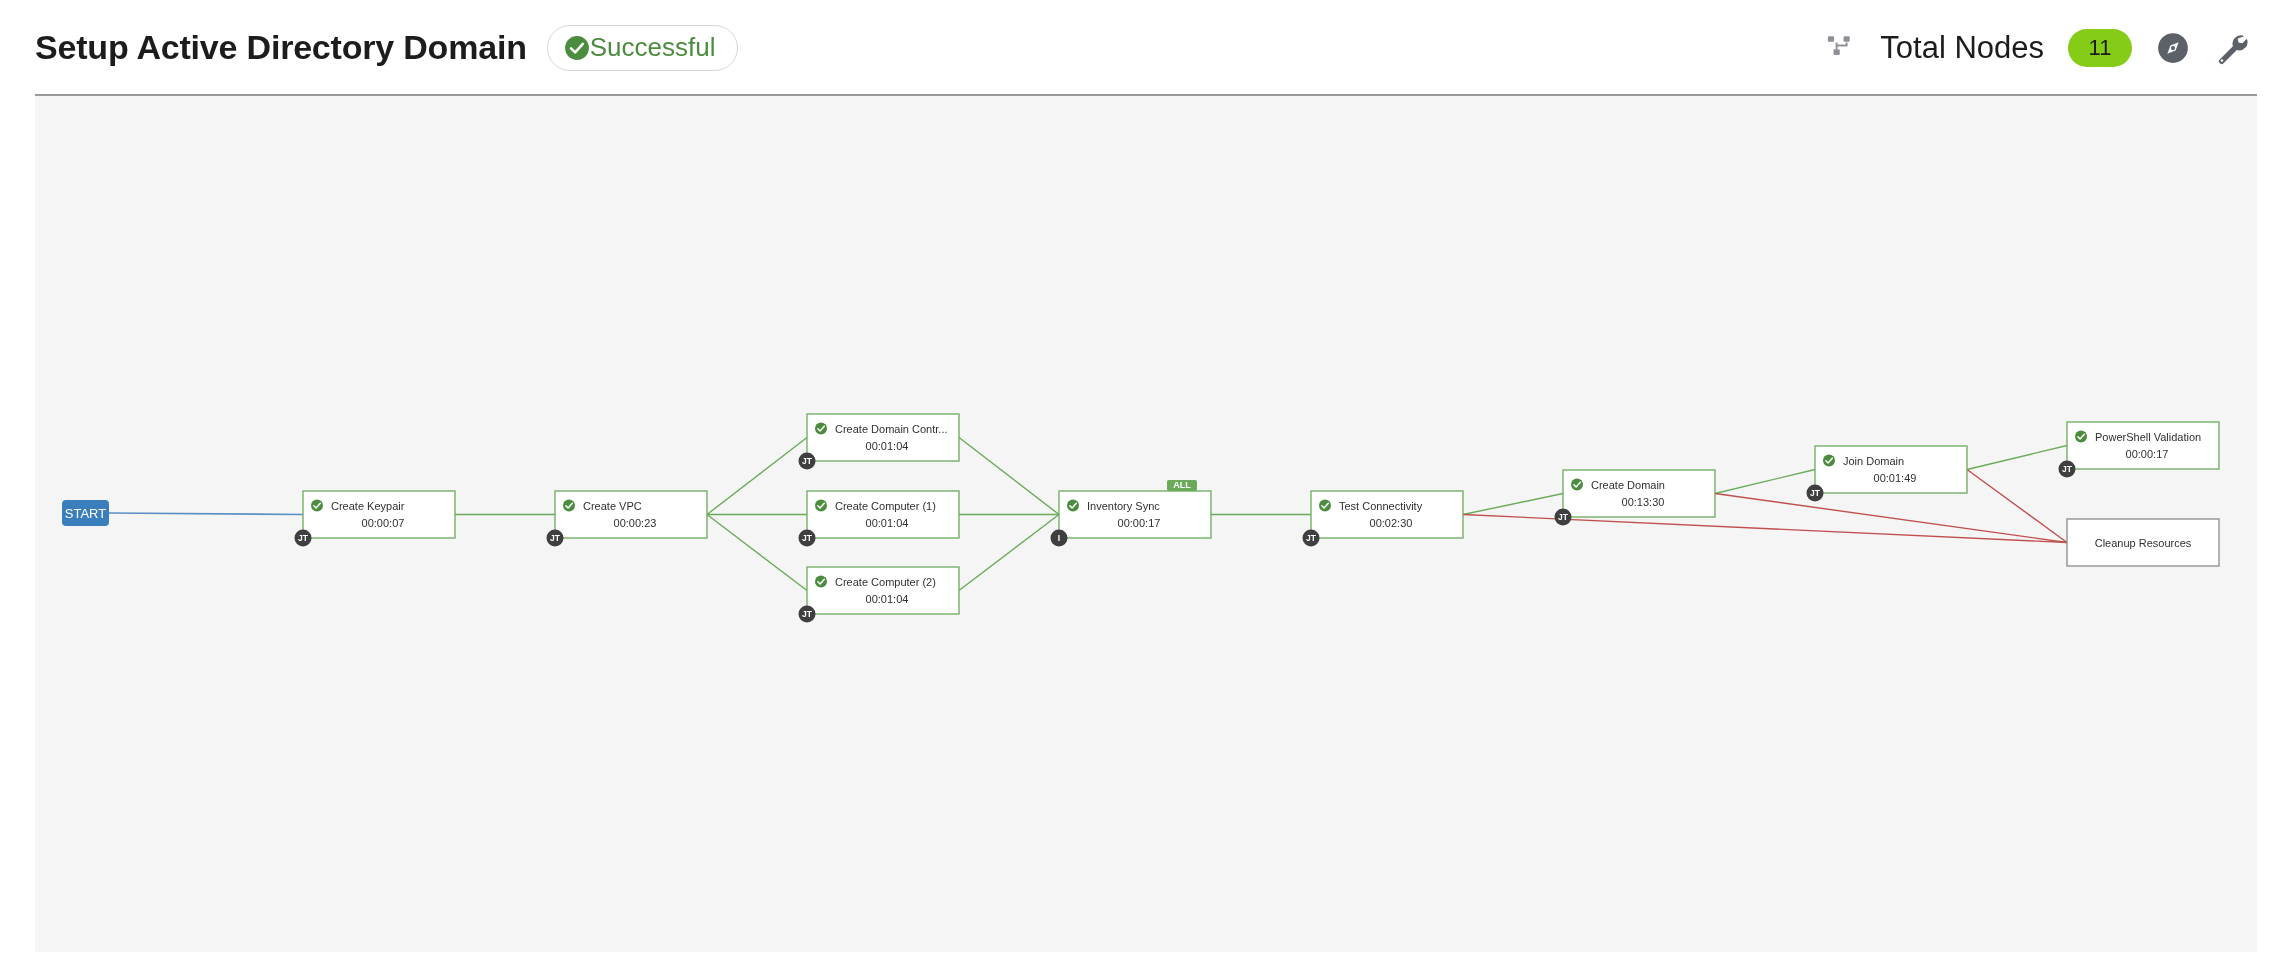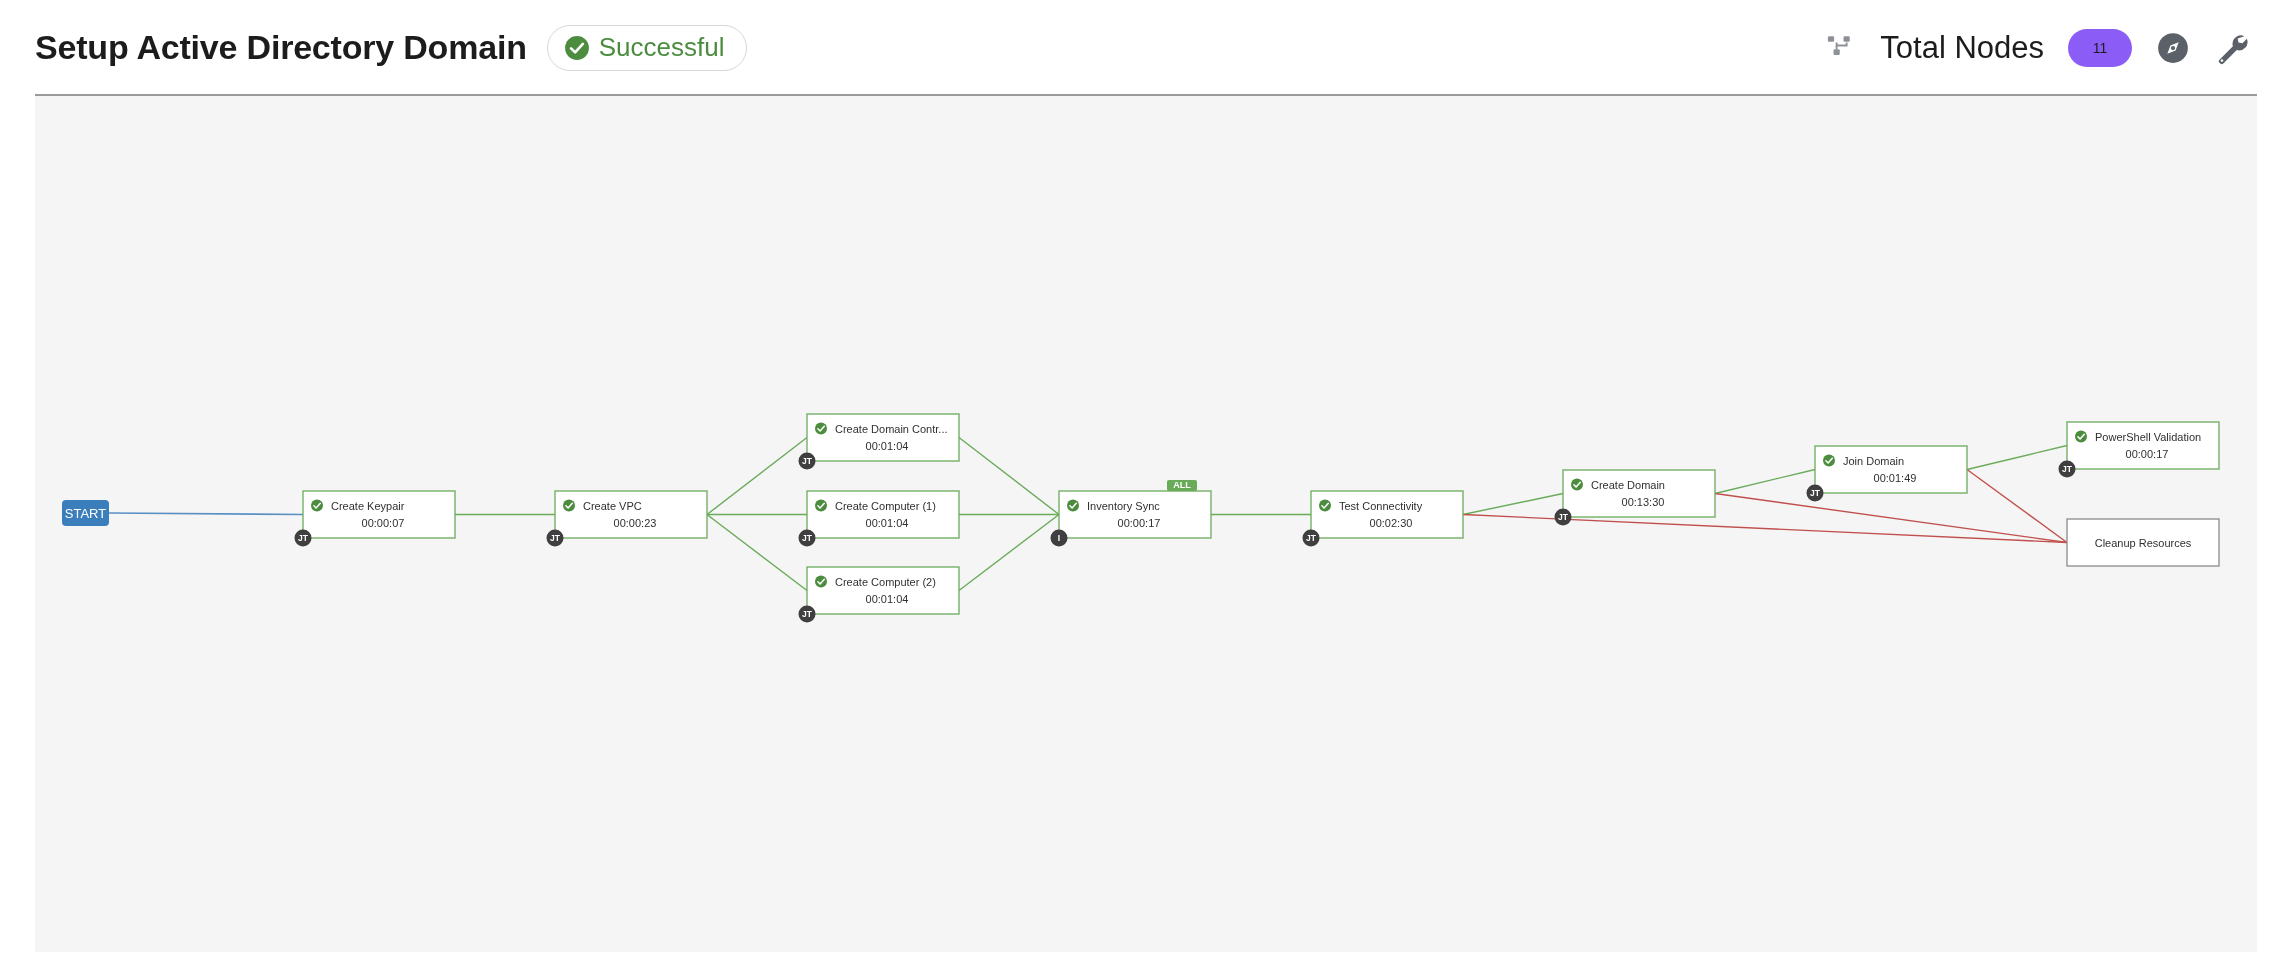"Successful" .status-pill { gap: 9px -> none }
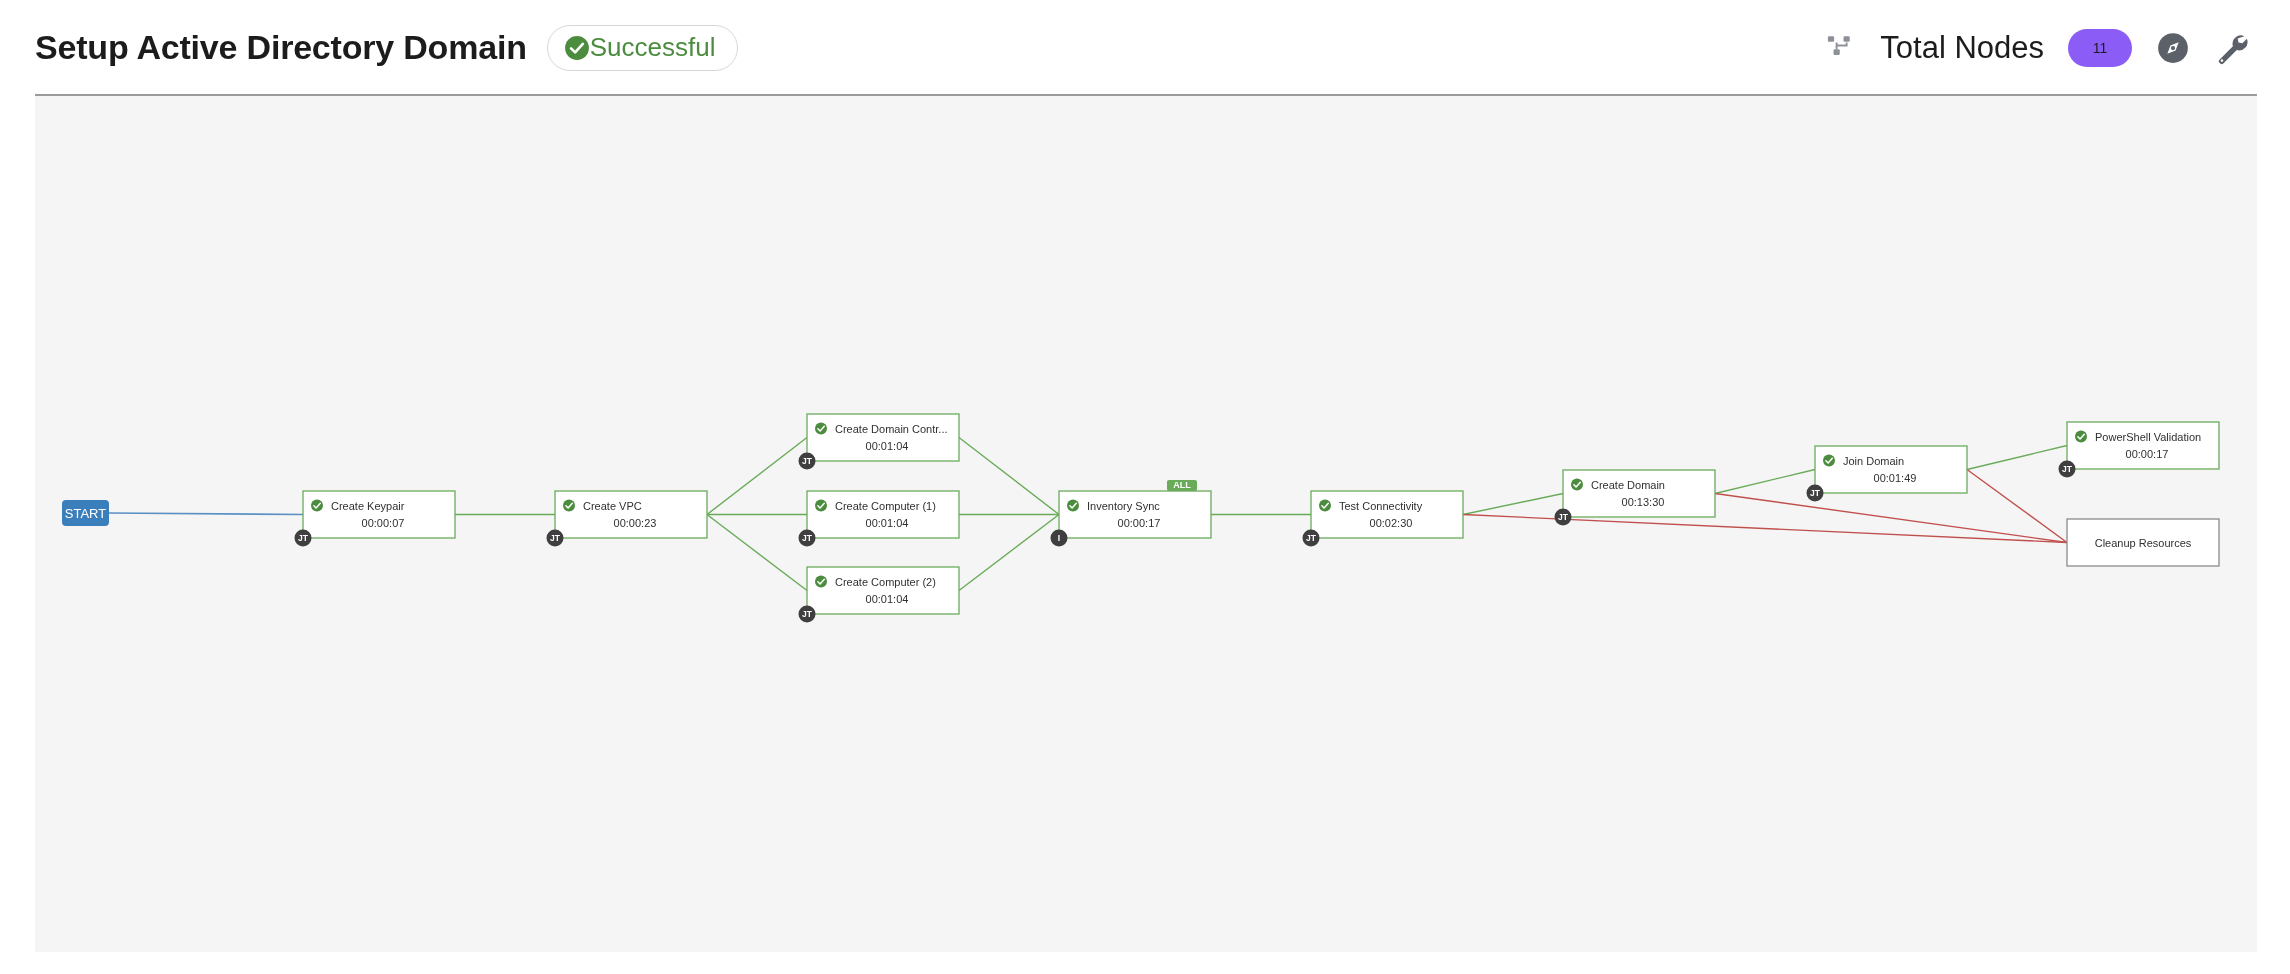"11" .count-badge { background: #8b5cf6 -> #84cc16; font-size: 14px -> 22px }
